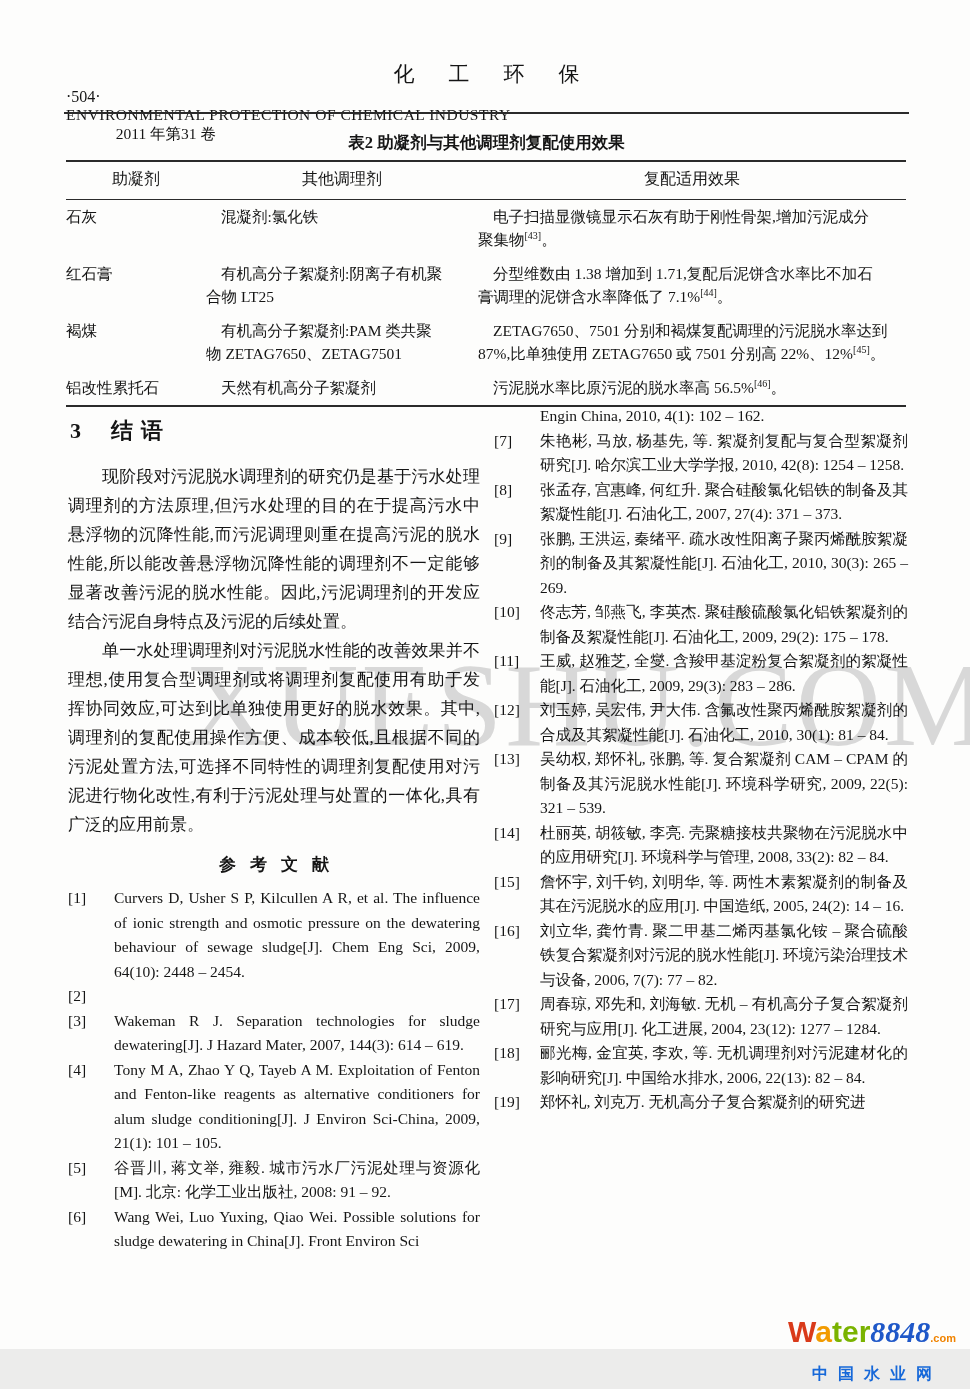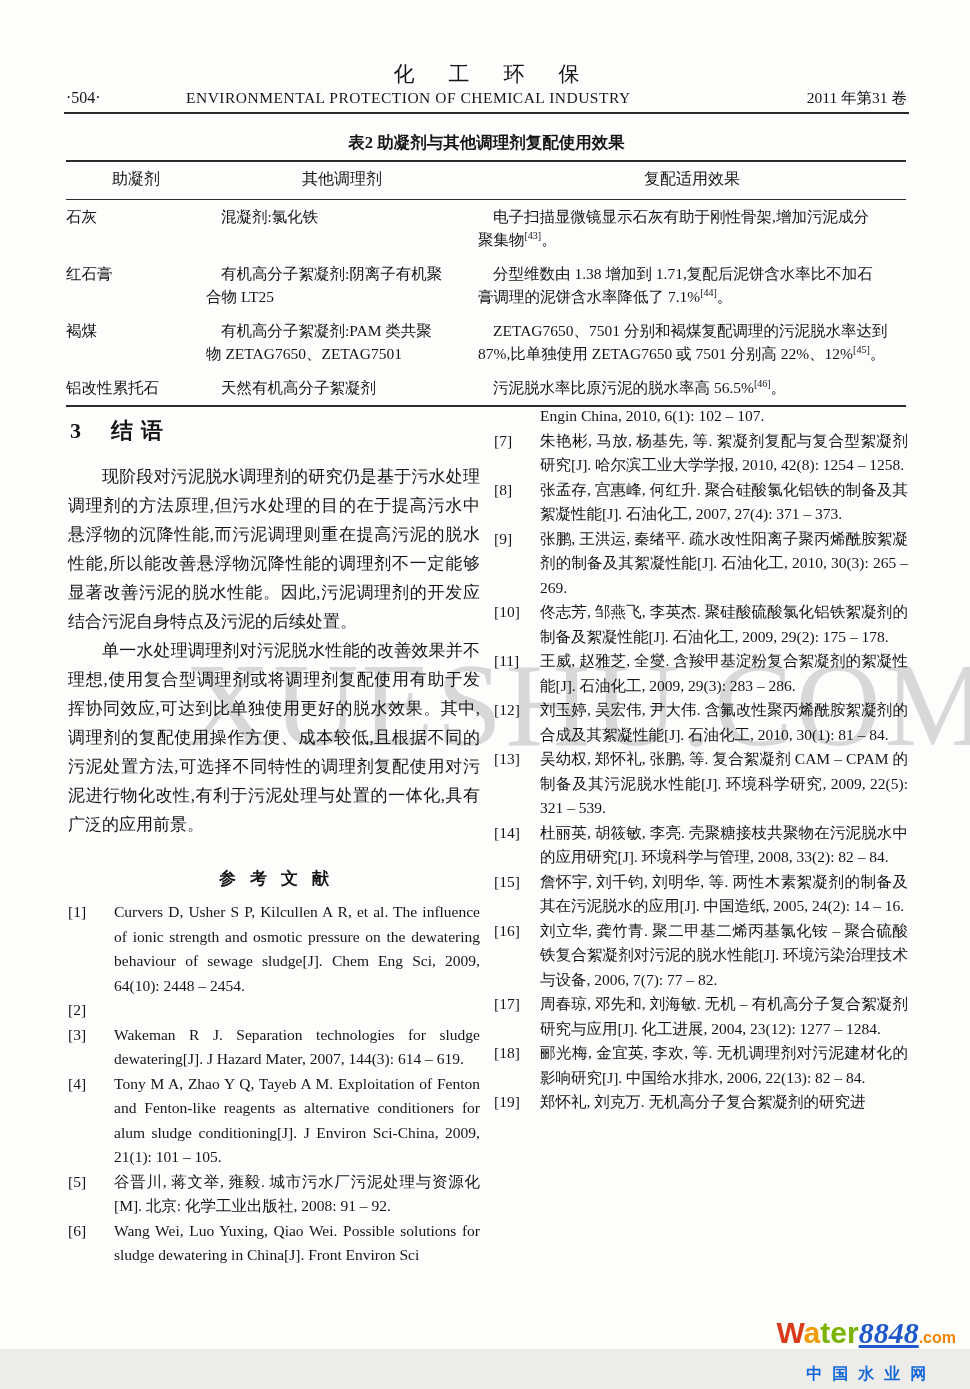"·504·" .header-row { flex-direction: none -> column }
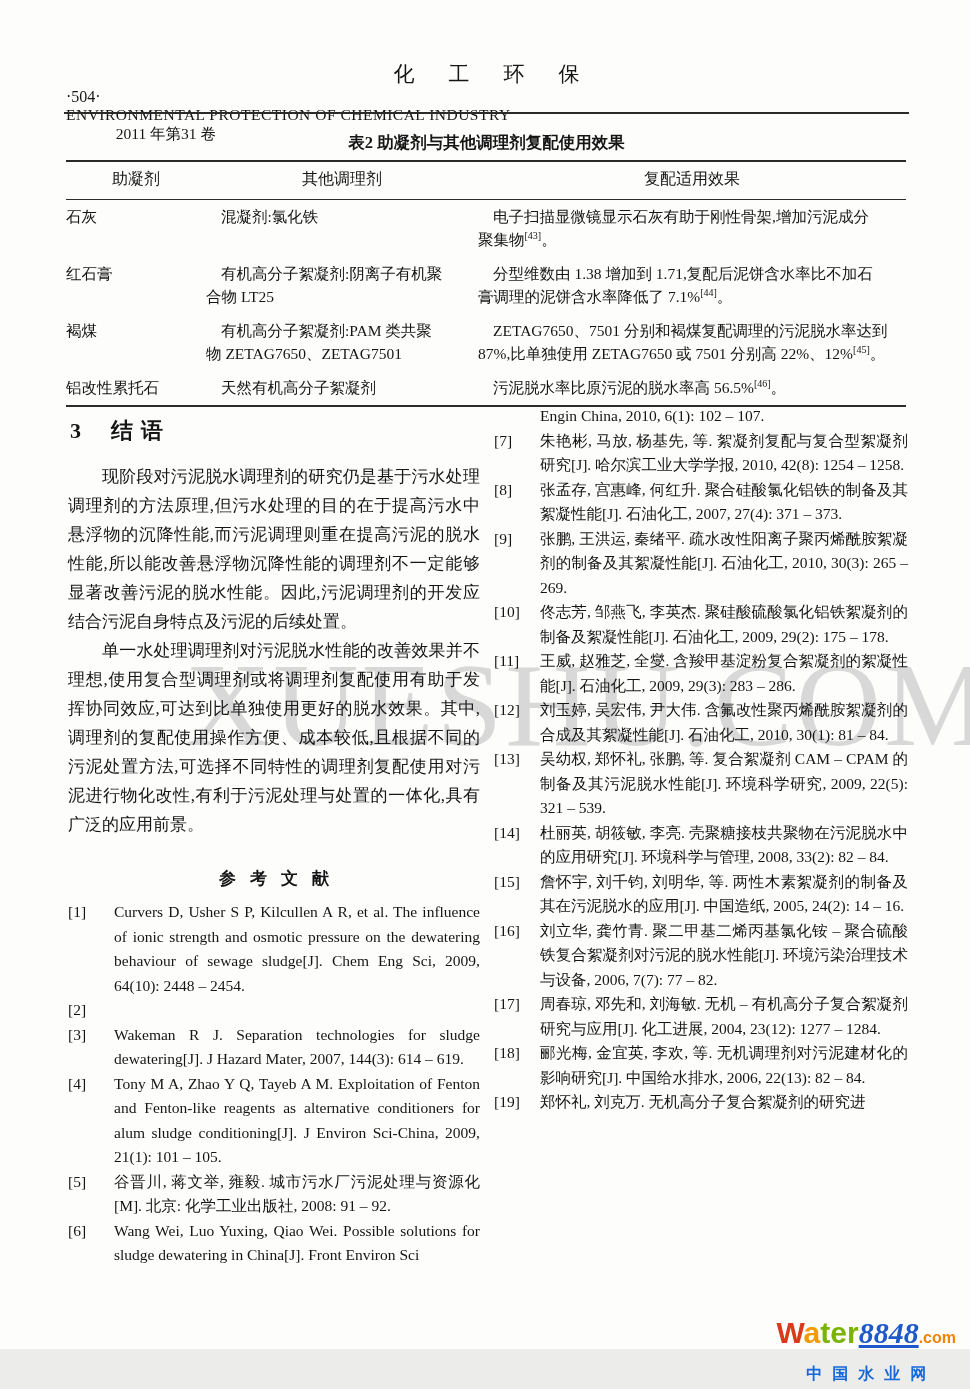"Engin China, 2010, 6(1): 102" span.ref-text { text: 6(1): 102 – 107 -> 4(1): 102 – 162 }
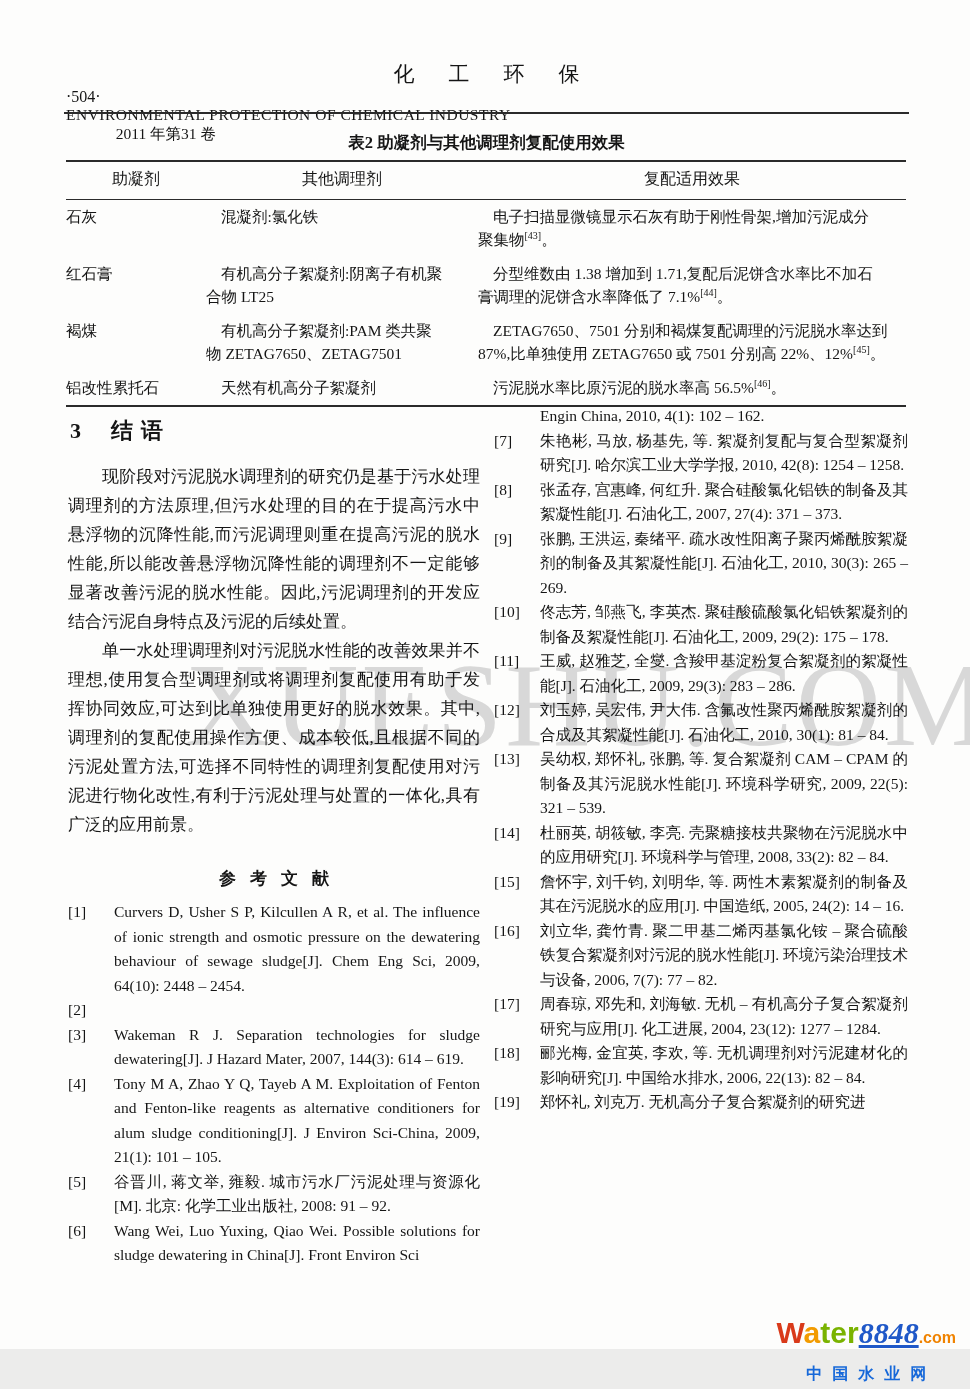"参考文献" .ref-head { margin: 28px 0 10px -> 14px 0 10px }
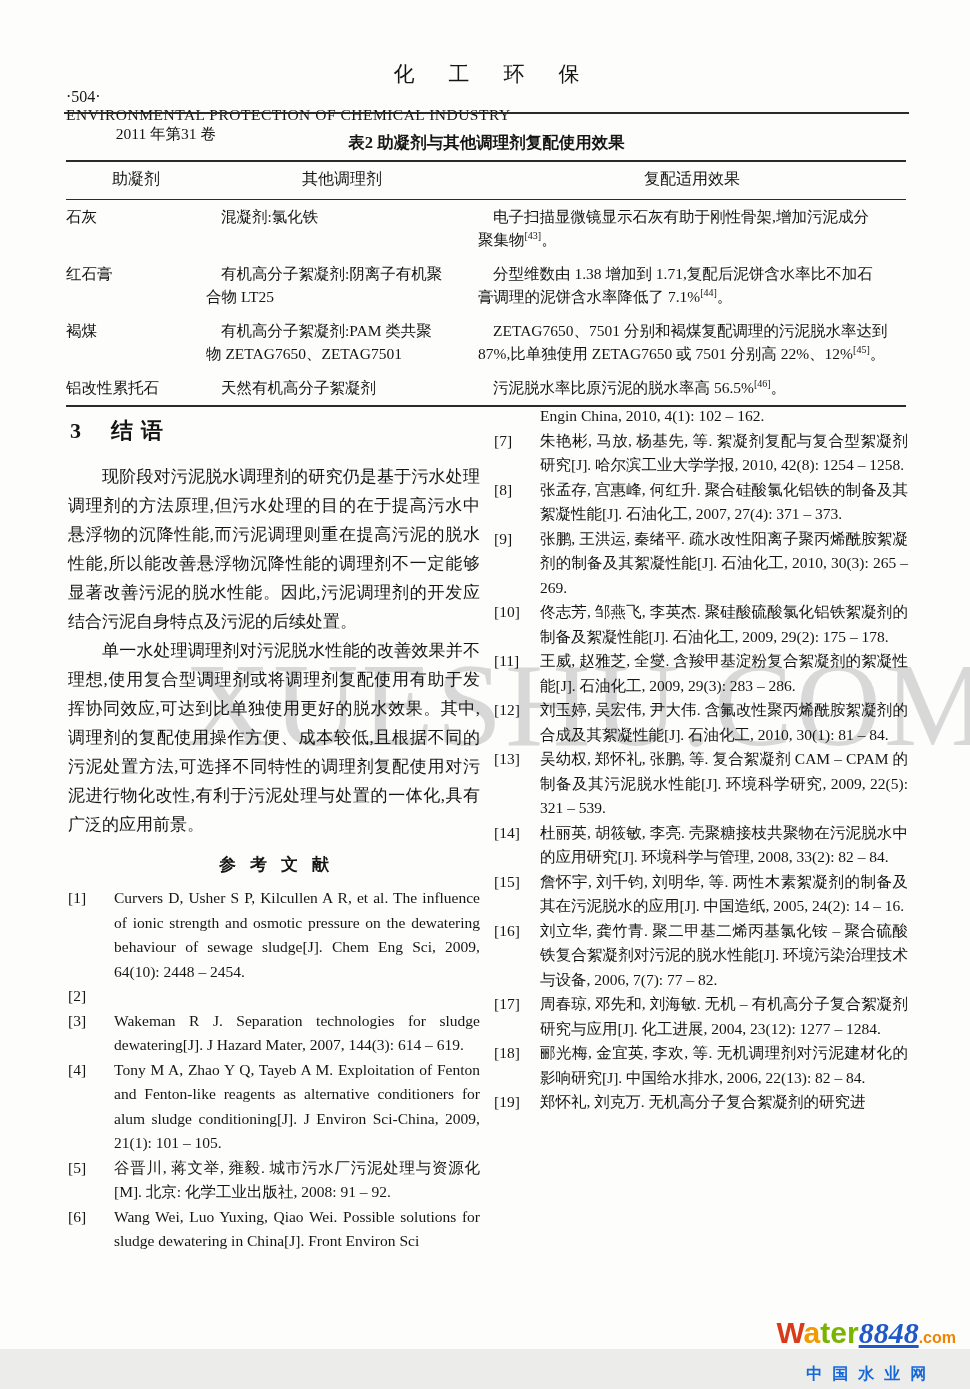"8848" .logo-digits { text-decoration: underline -> none }
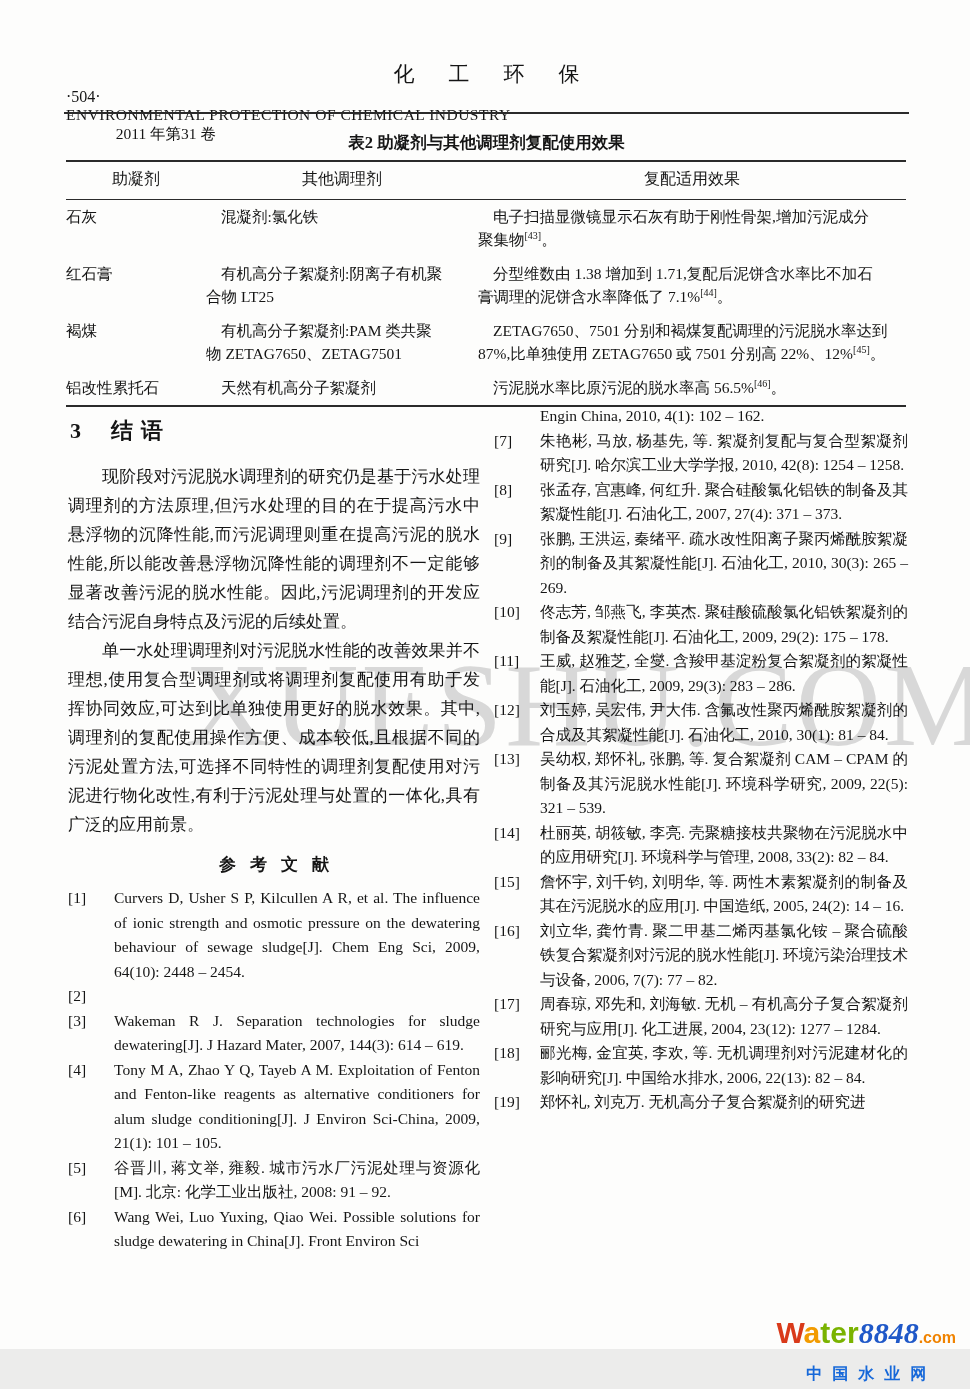".com" .logo-tld { font-size: 16px -> 11px }
